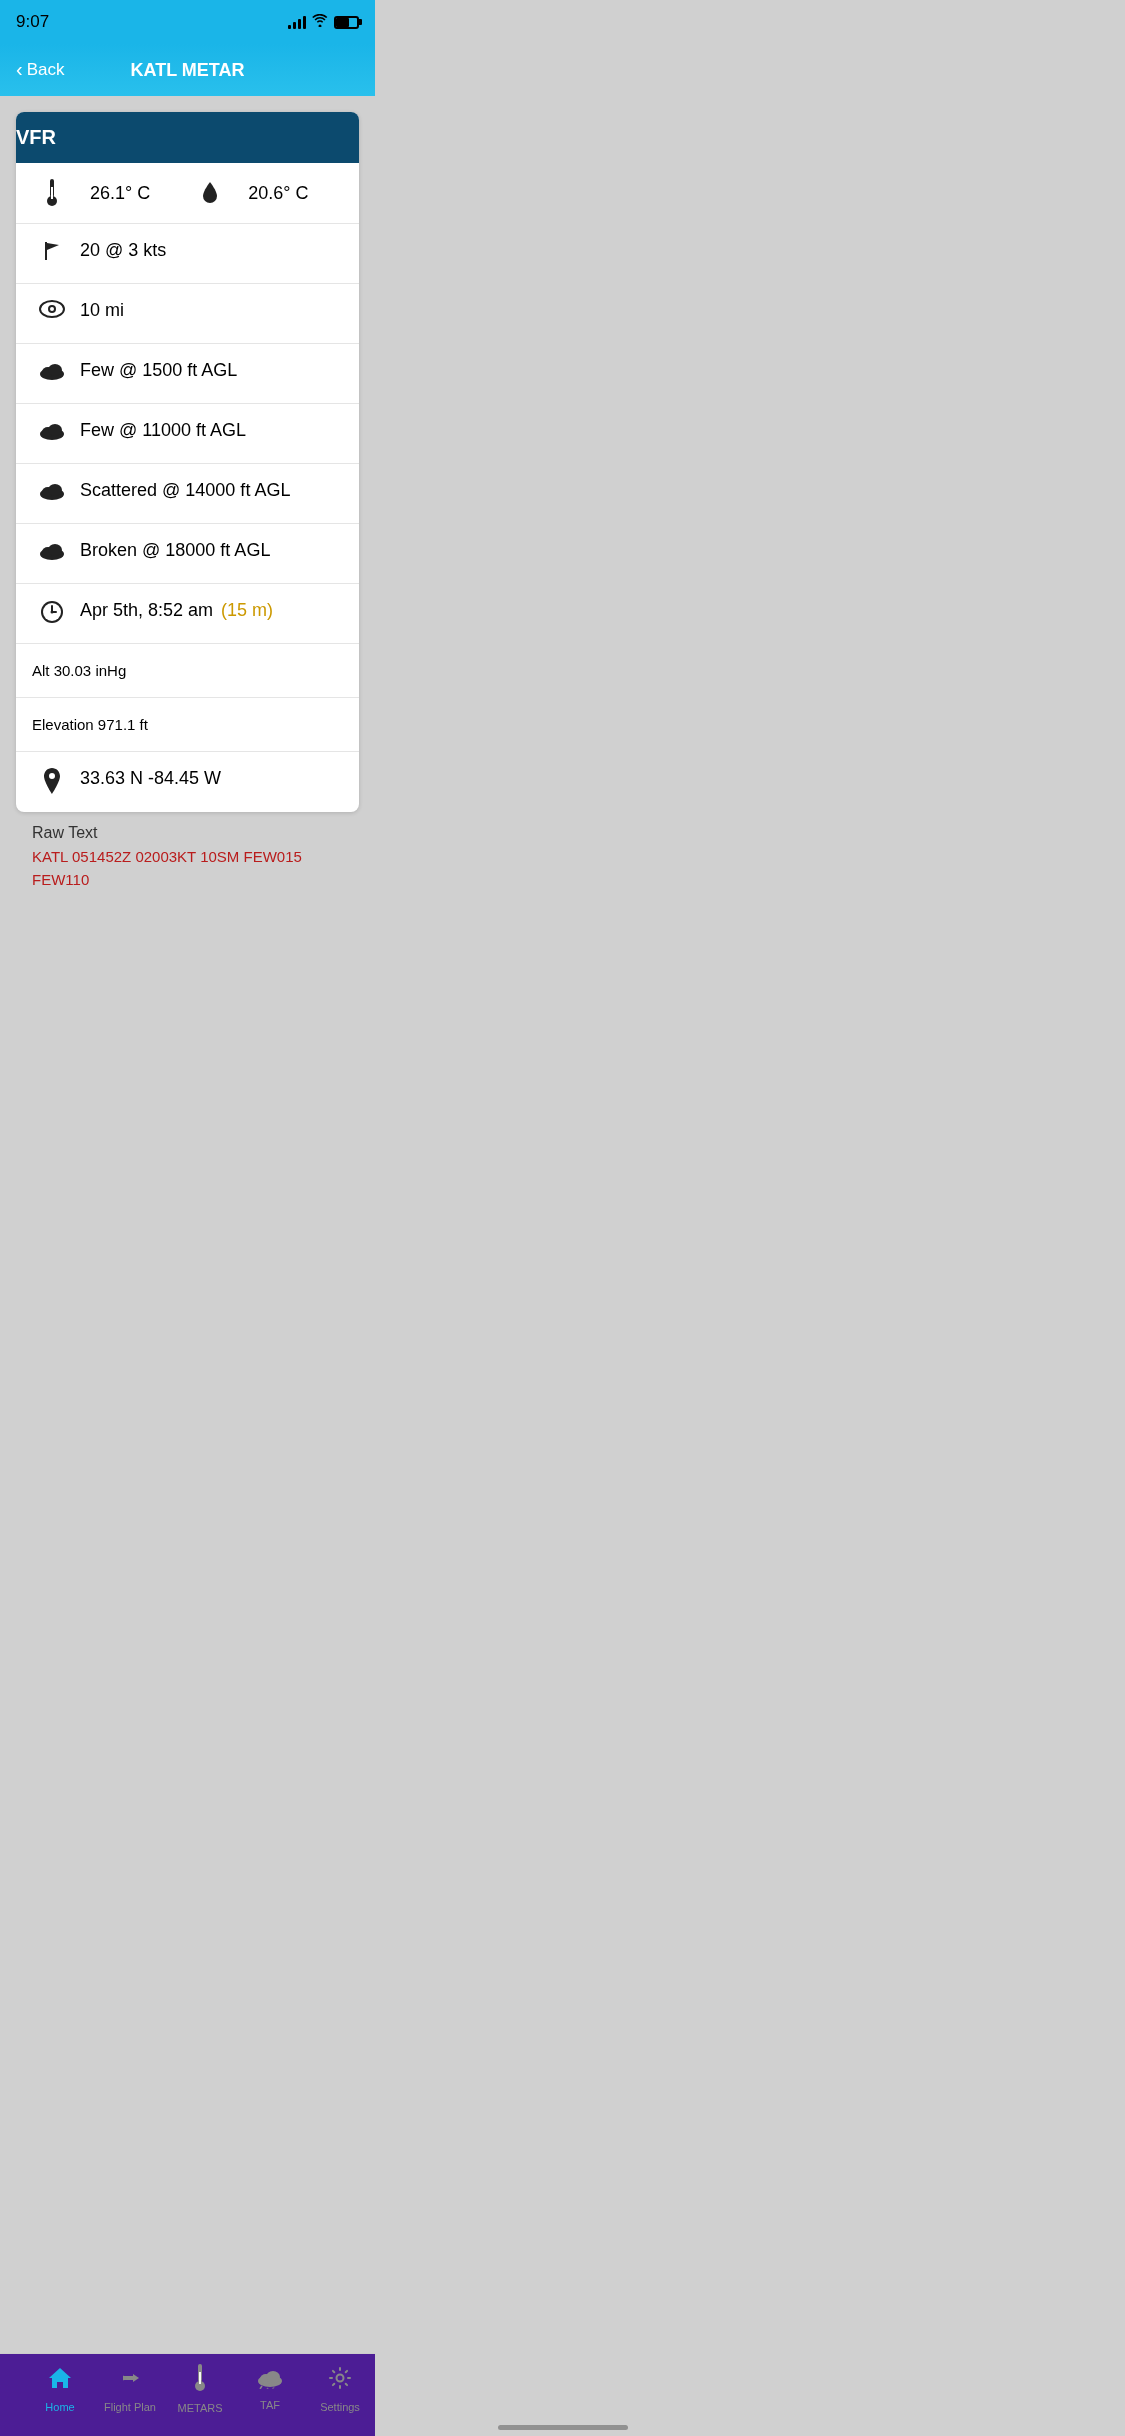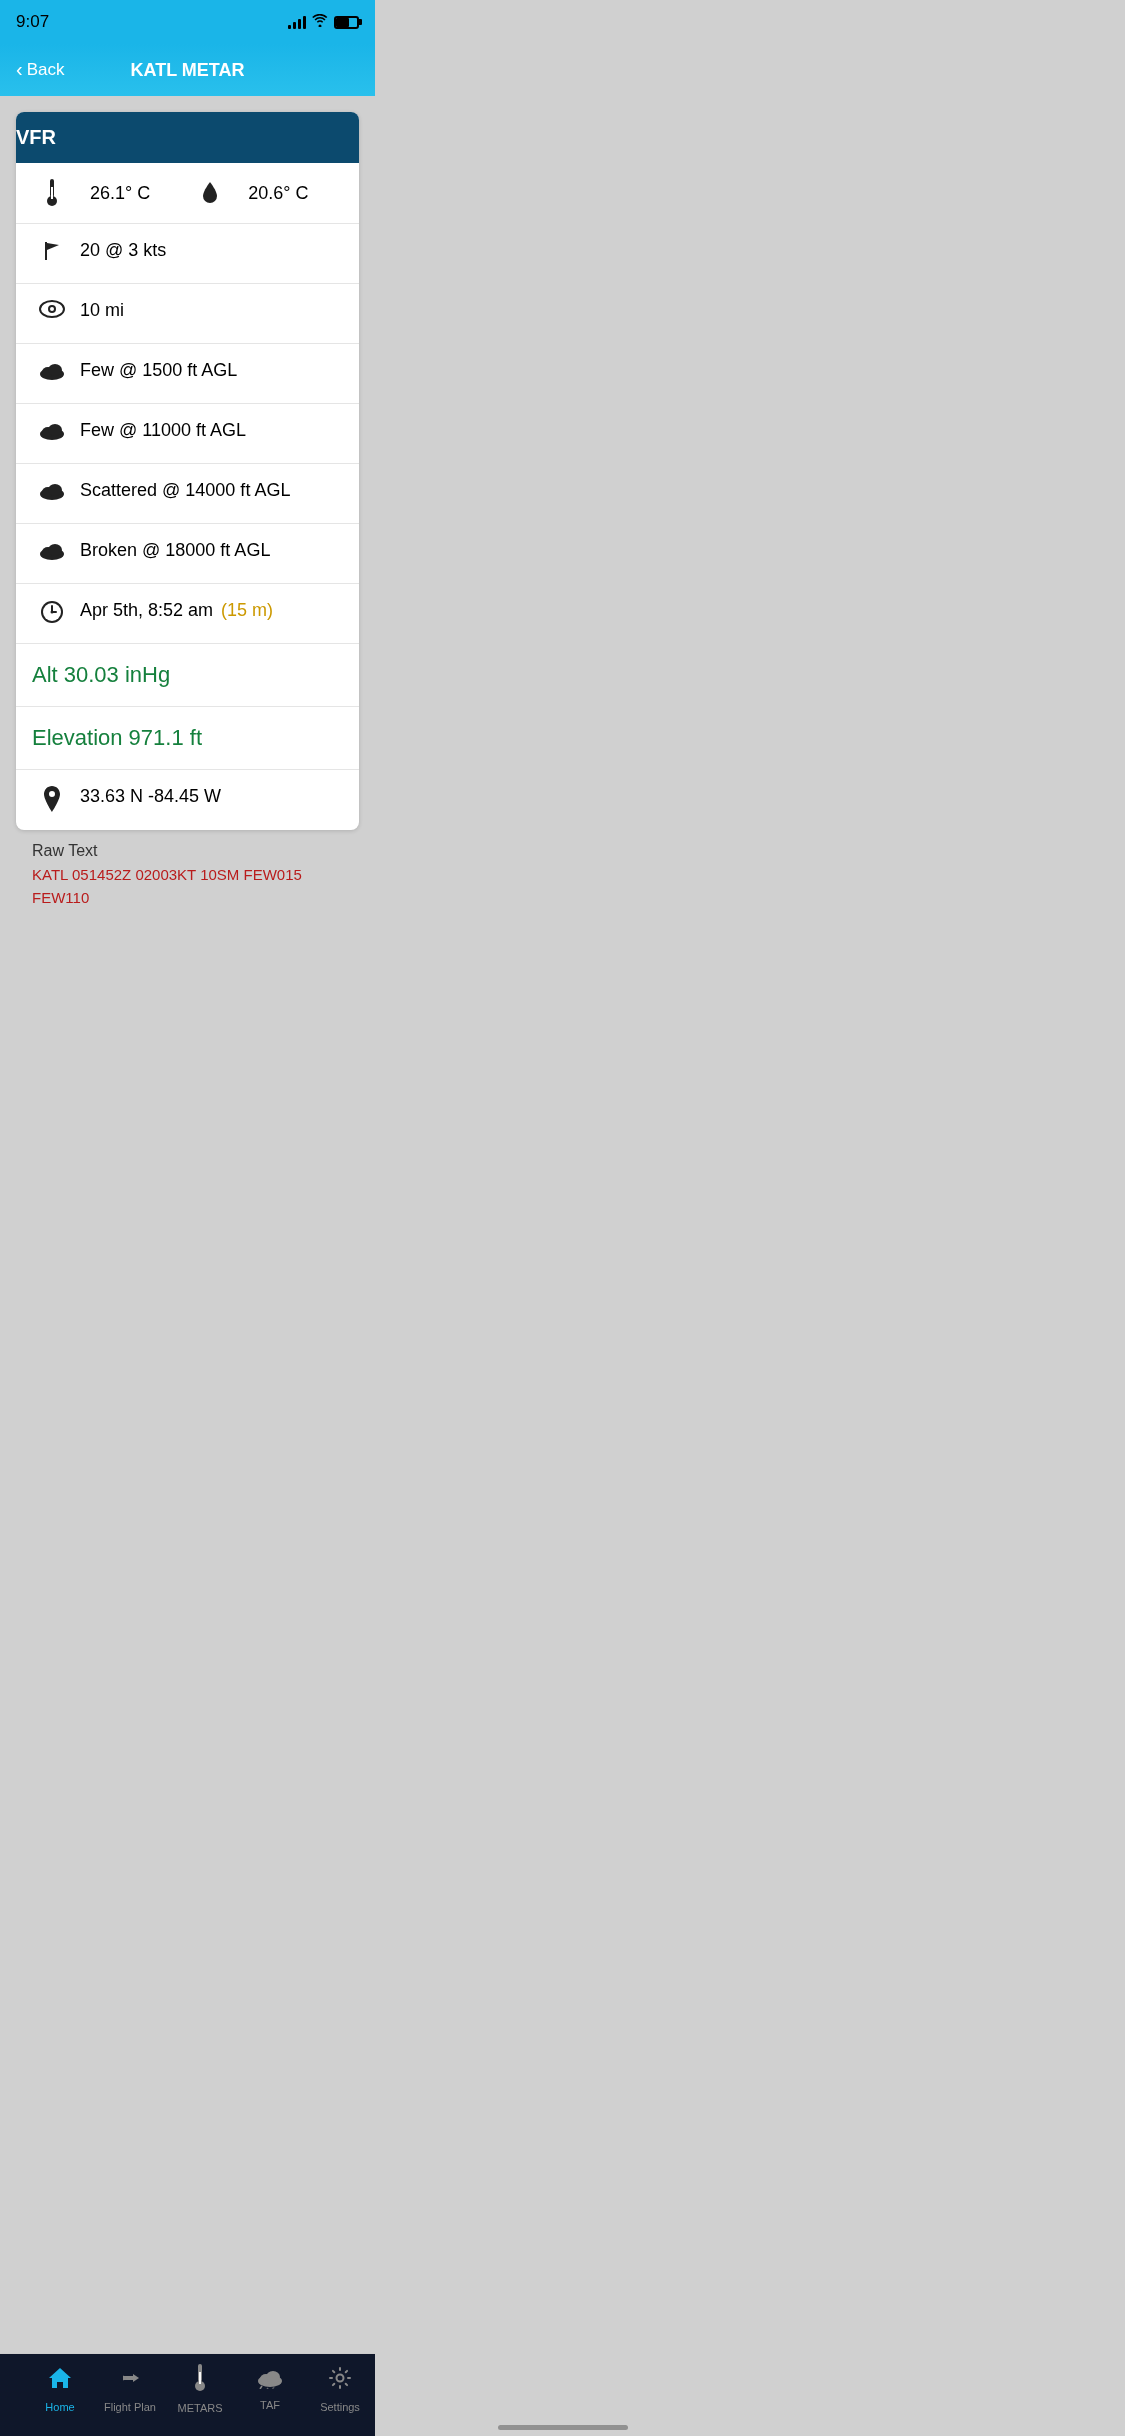"Alt 30.03 inHg" .row-no-icon { color: #15803d -> #000000; font-size: 22px -> 15px }
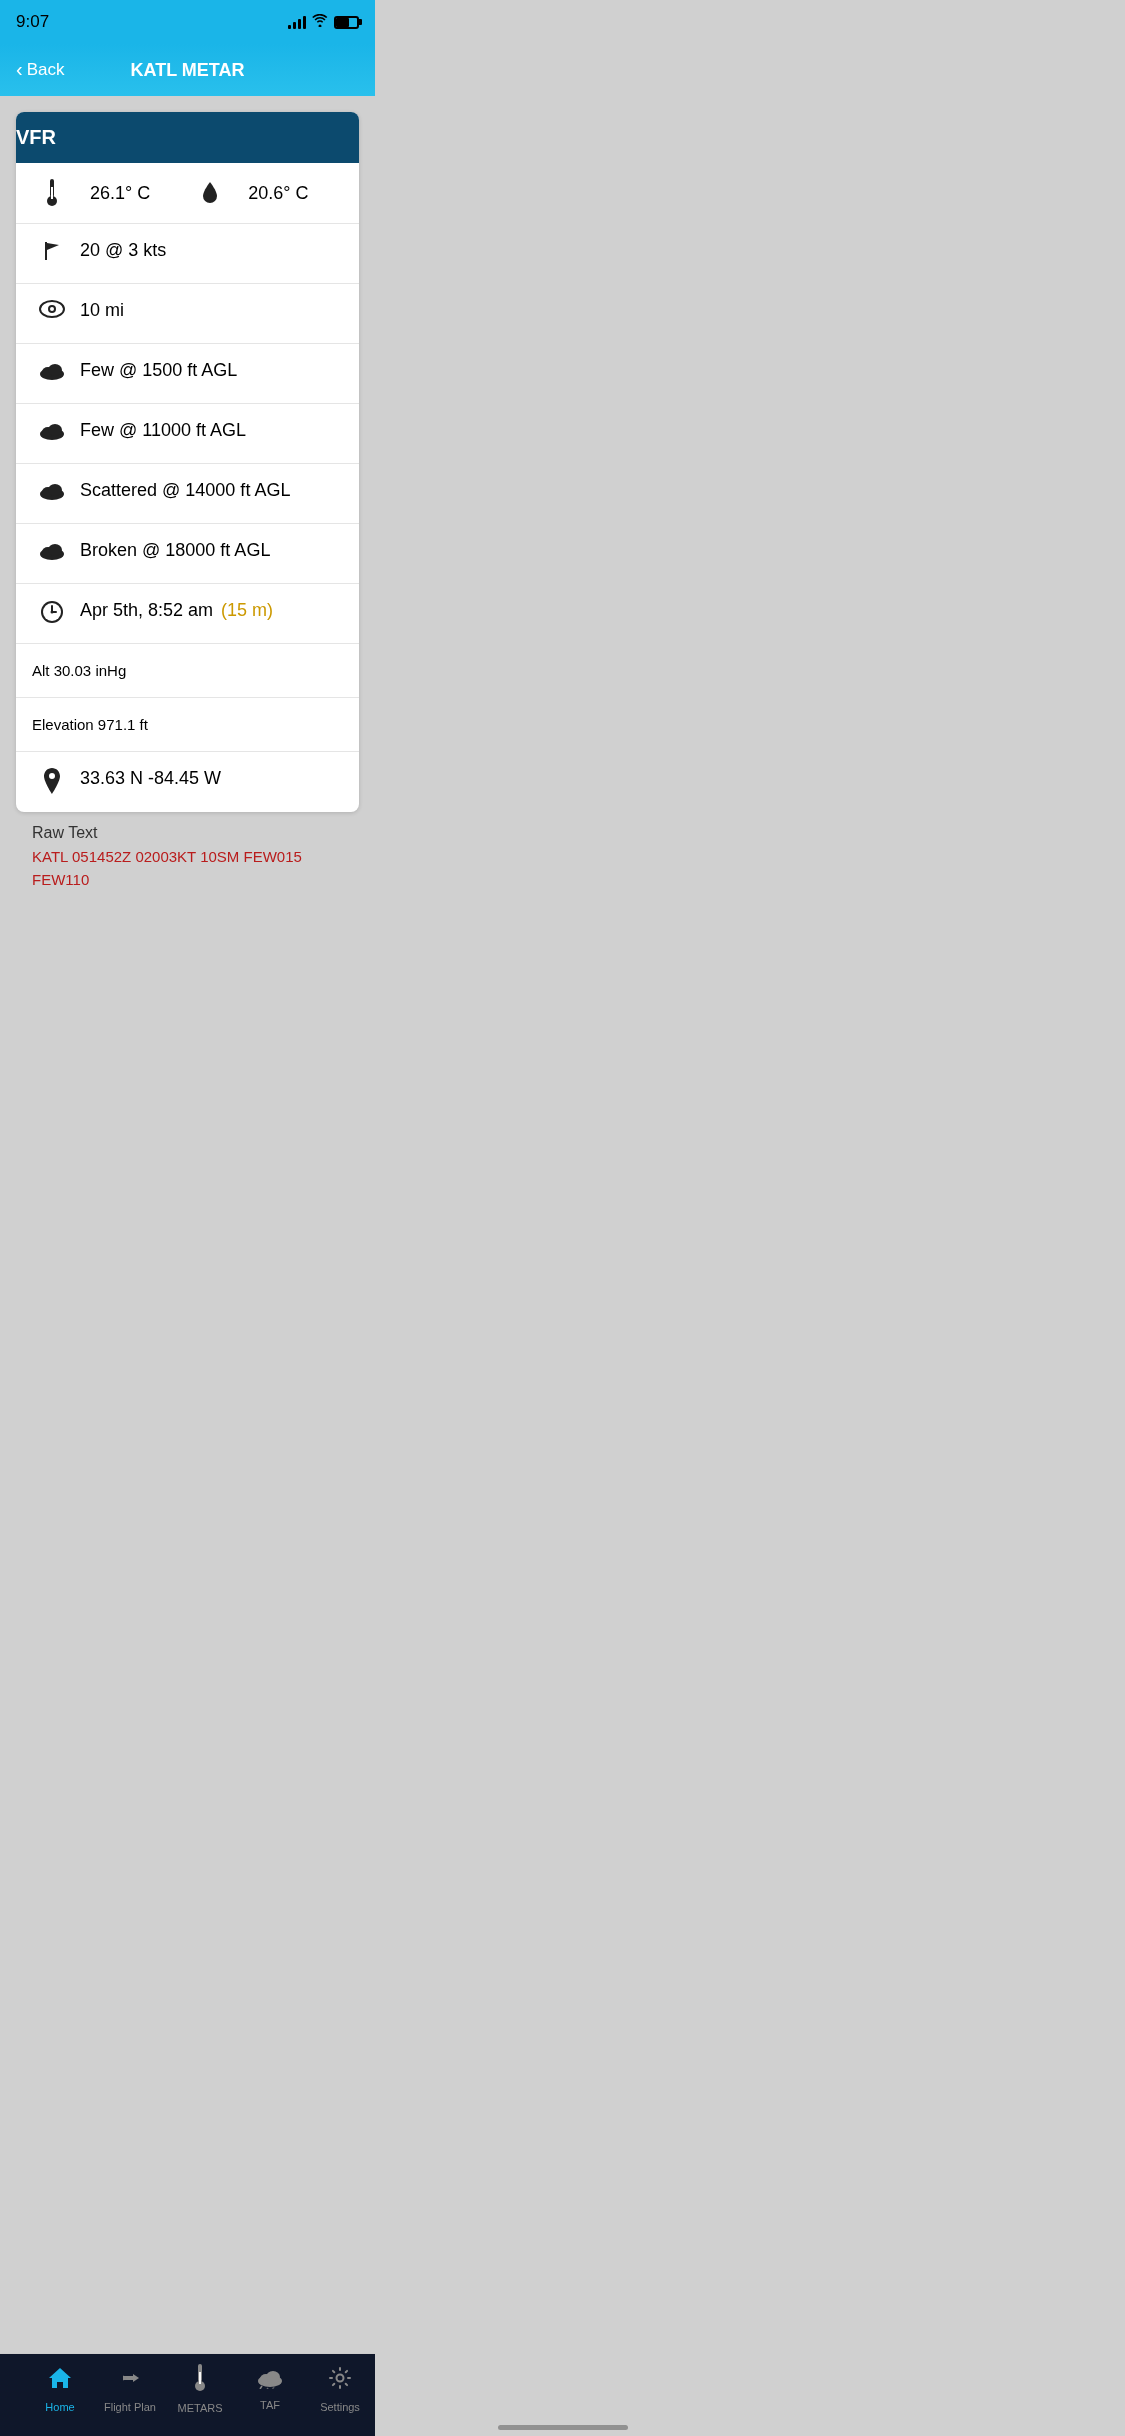"Home" .tab-bar { background: #0f172a -> #4c1d95 }
